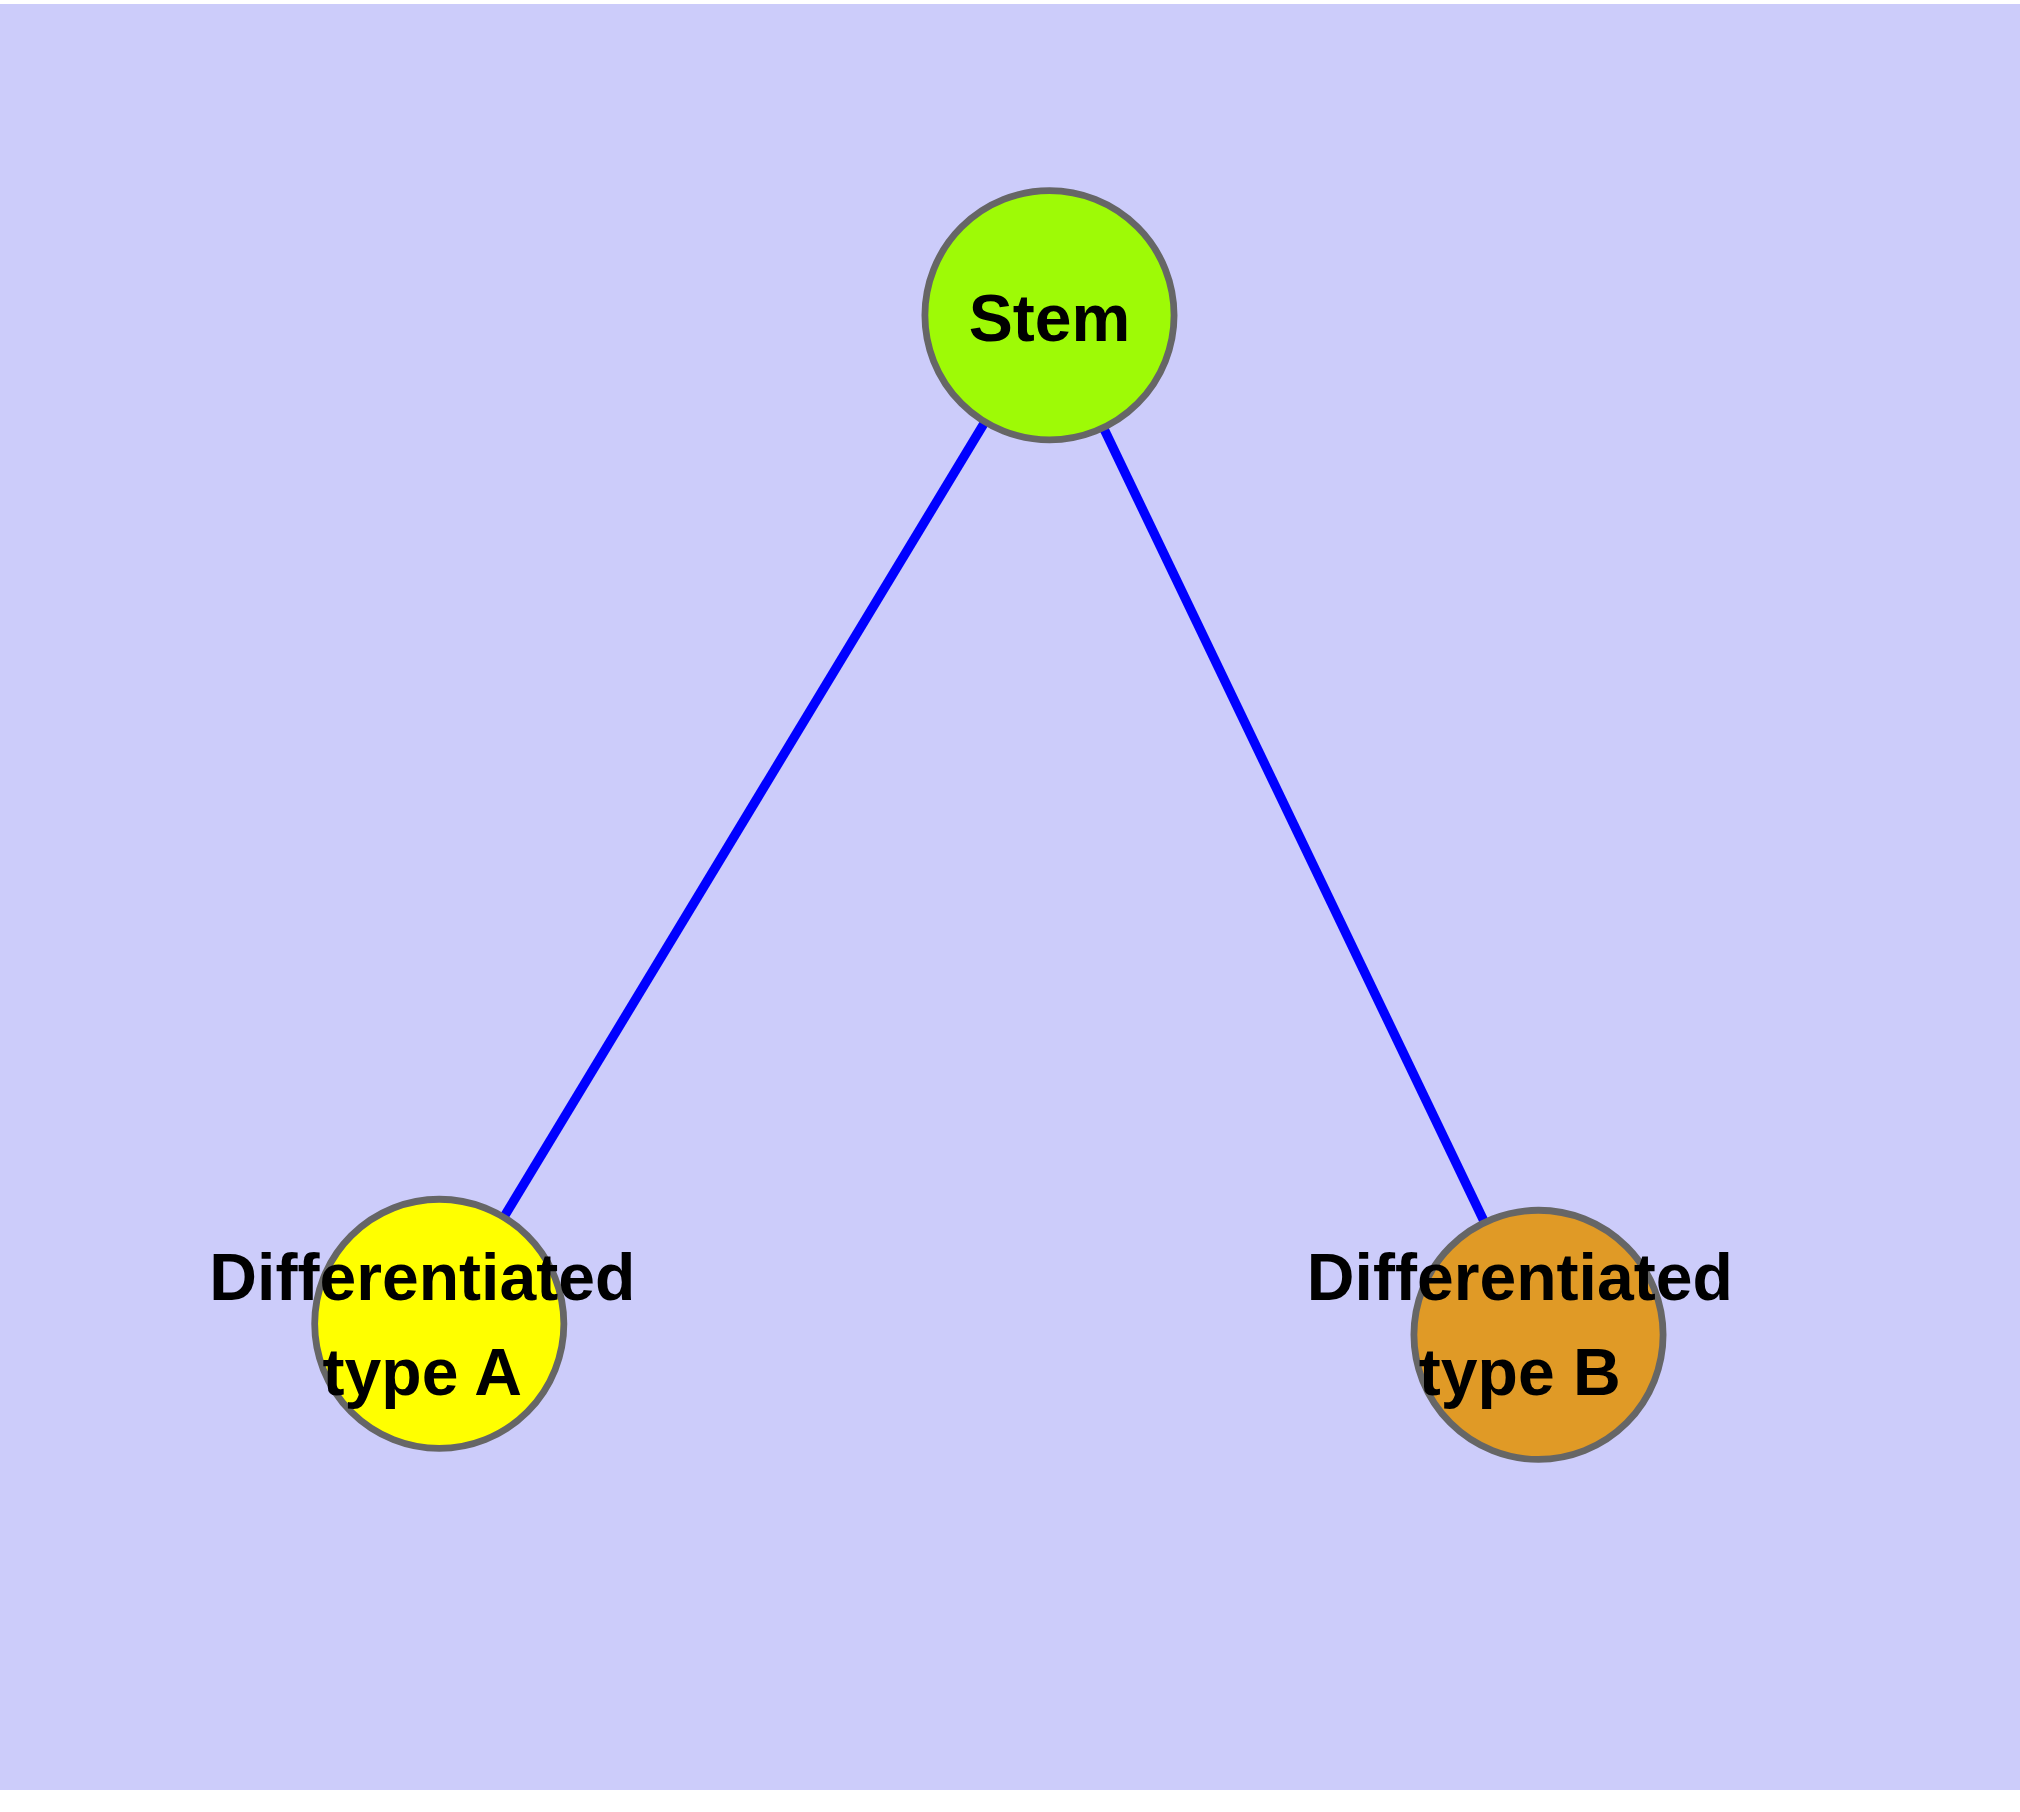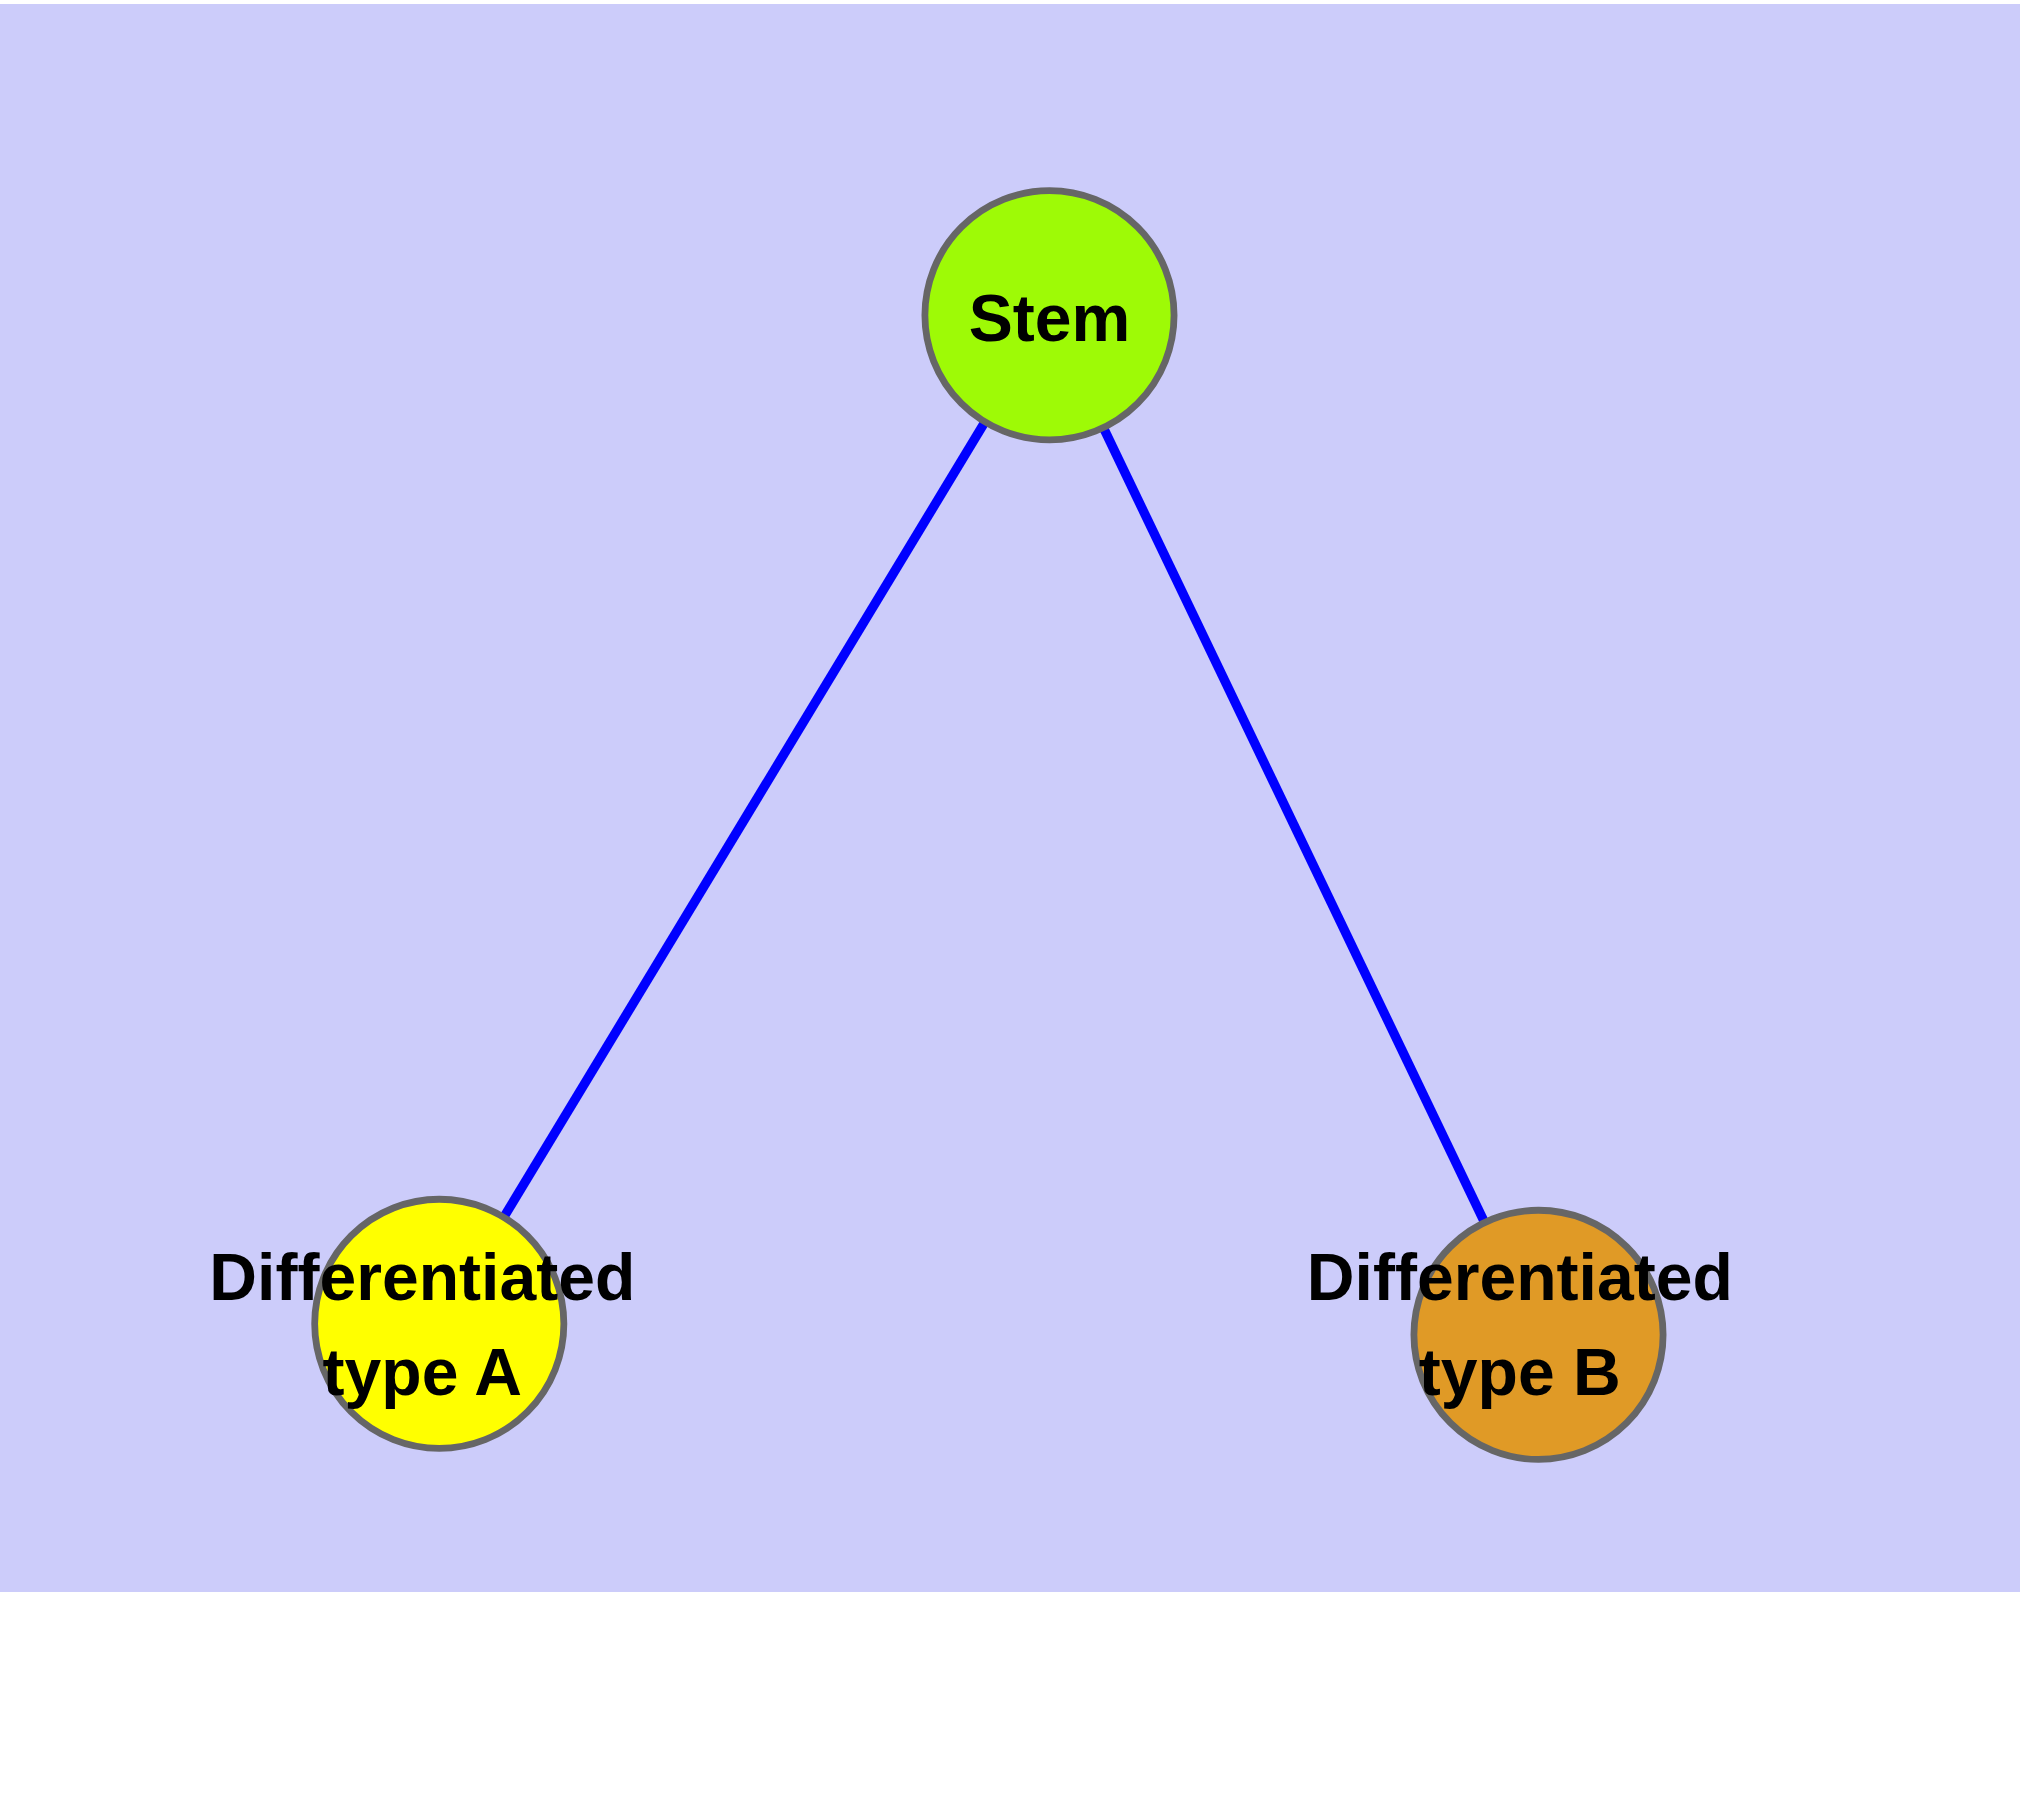"Stem" #stage { height: 1592px -> 1812px }
